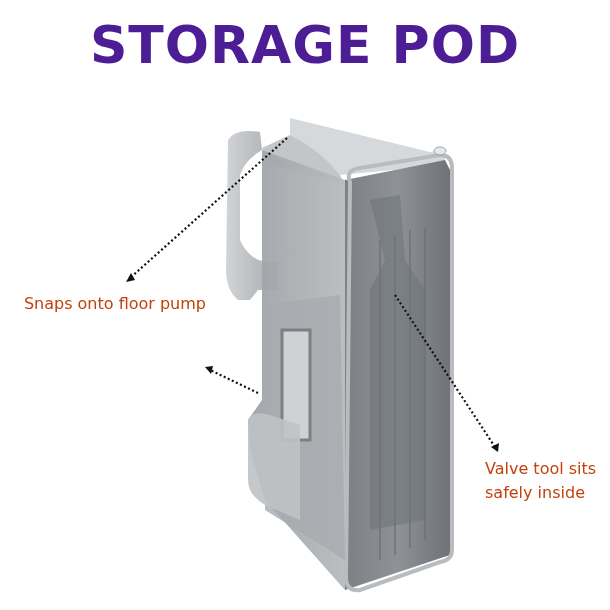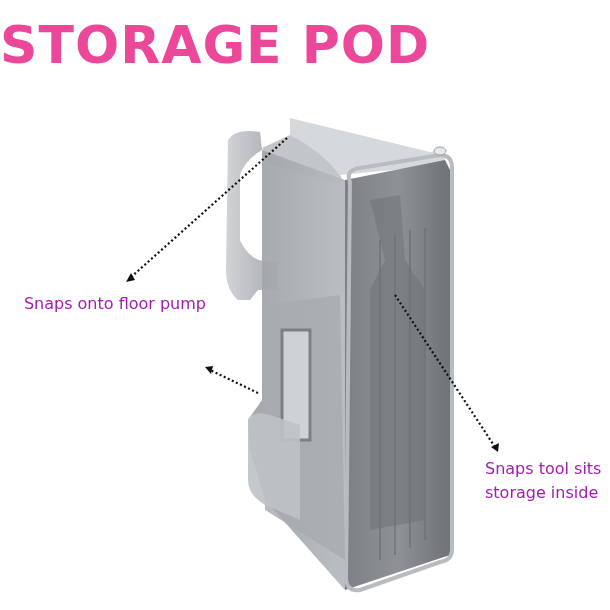"STORAGE POD" .title { color: #ec4899 -> #4c1d95; text-align: left -> center }
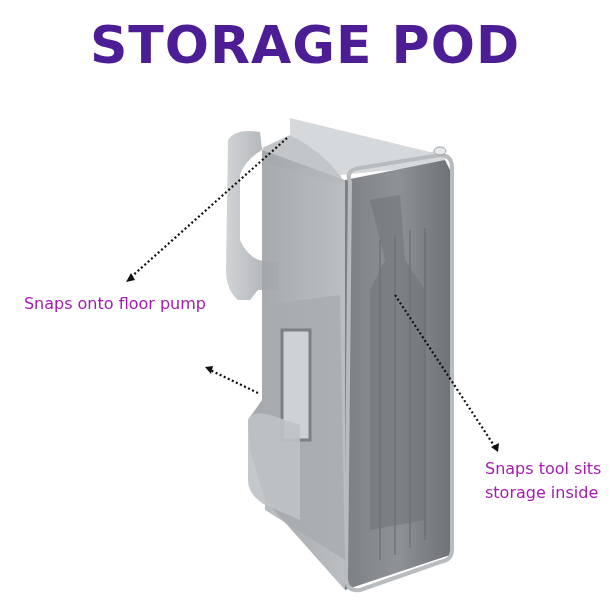"Snaps onto floor pump" .label { color: #a21caf -> #c2410c }
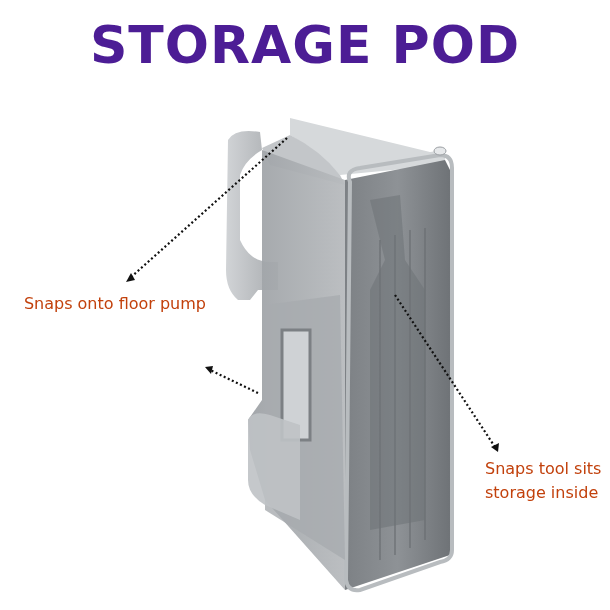"Snaps tool sits" div { text: Snaps -> Valve }
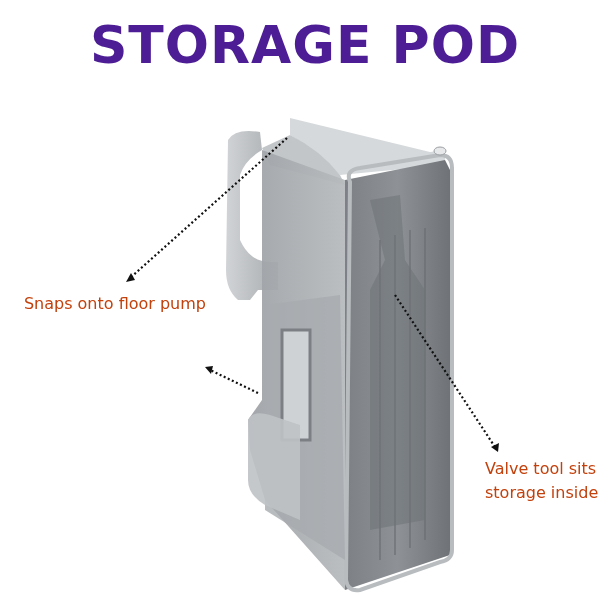"storage inside" div { text: storage -> safely }
